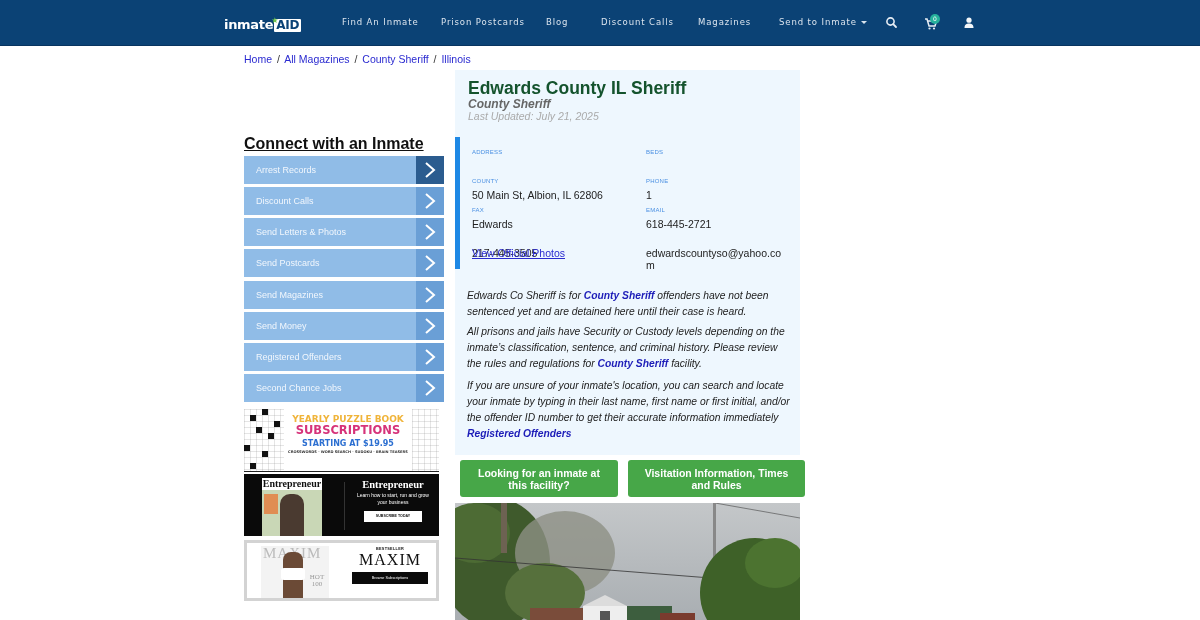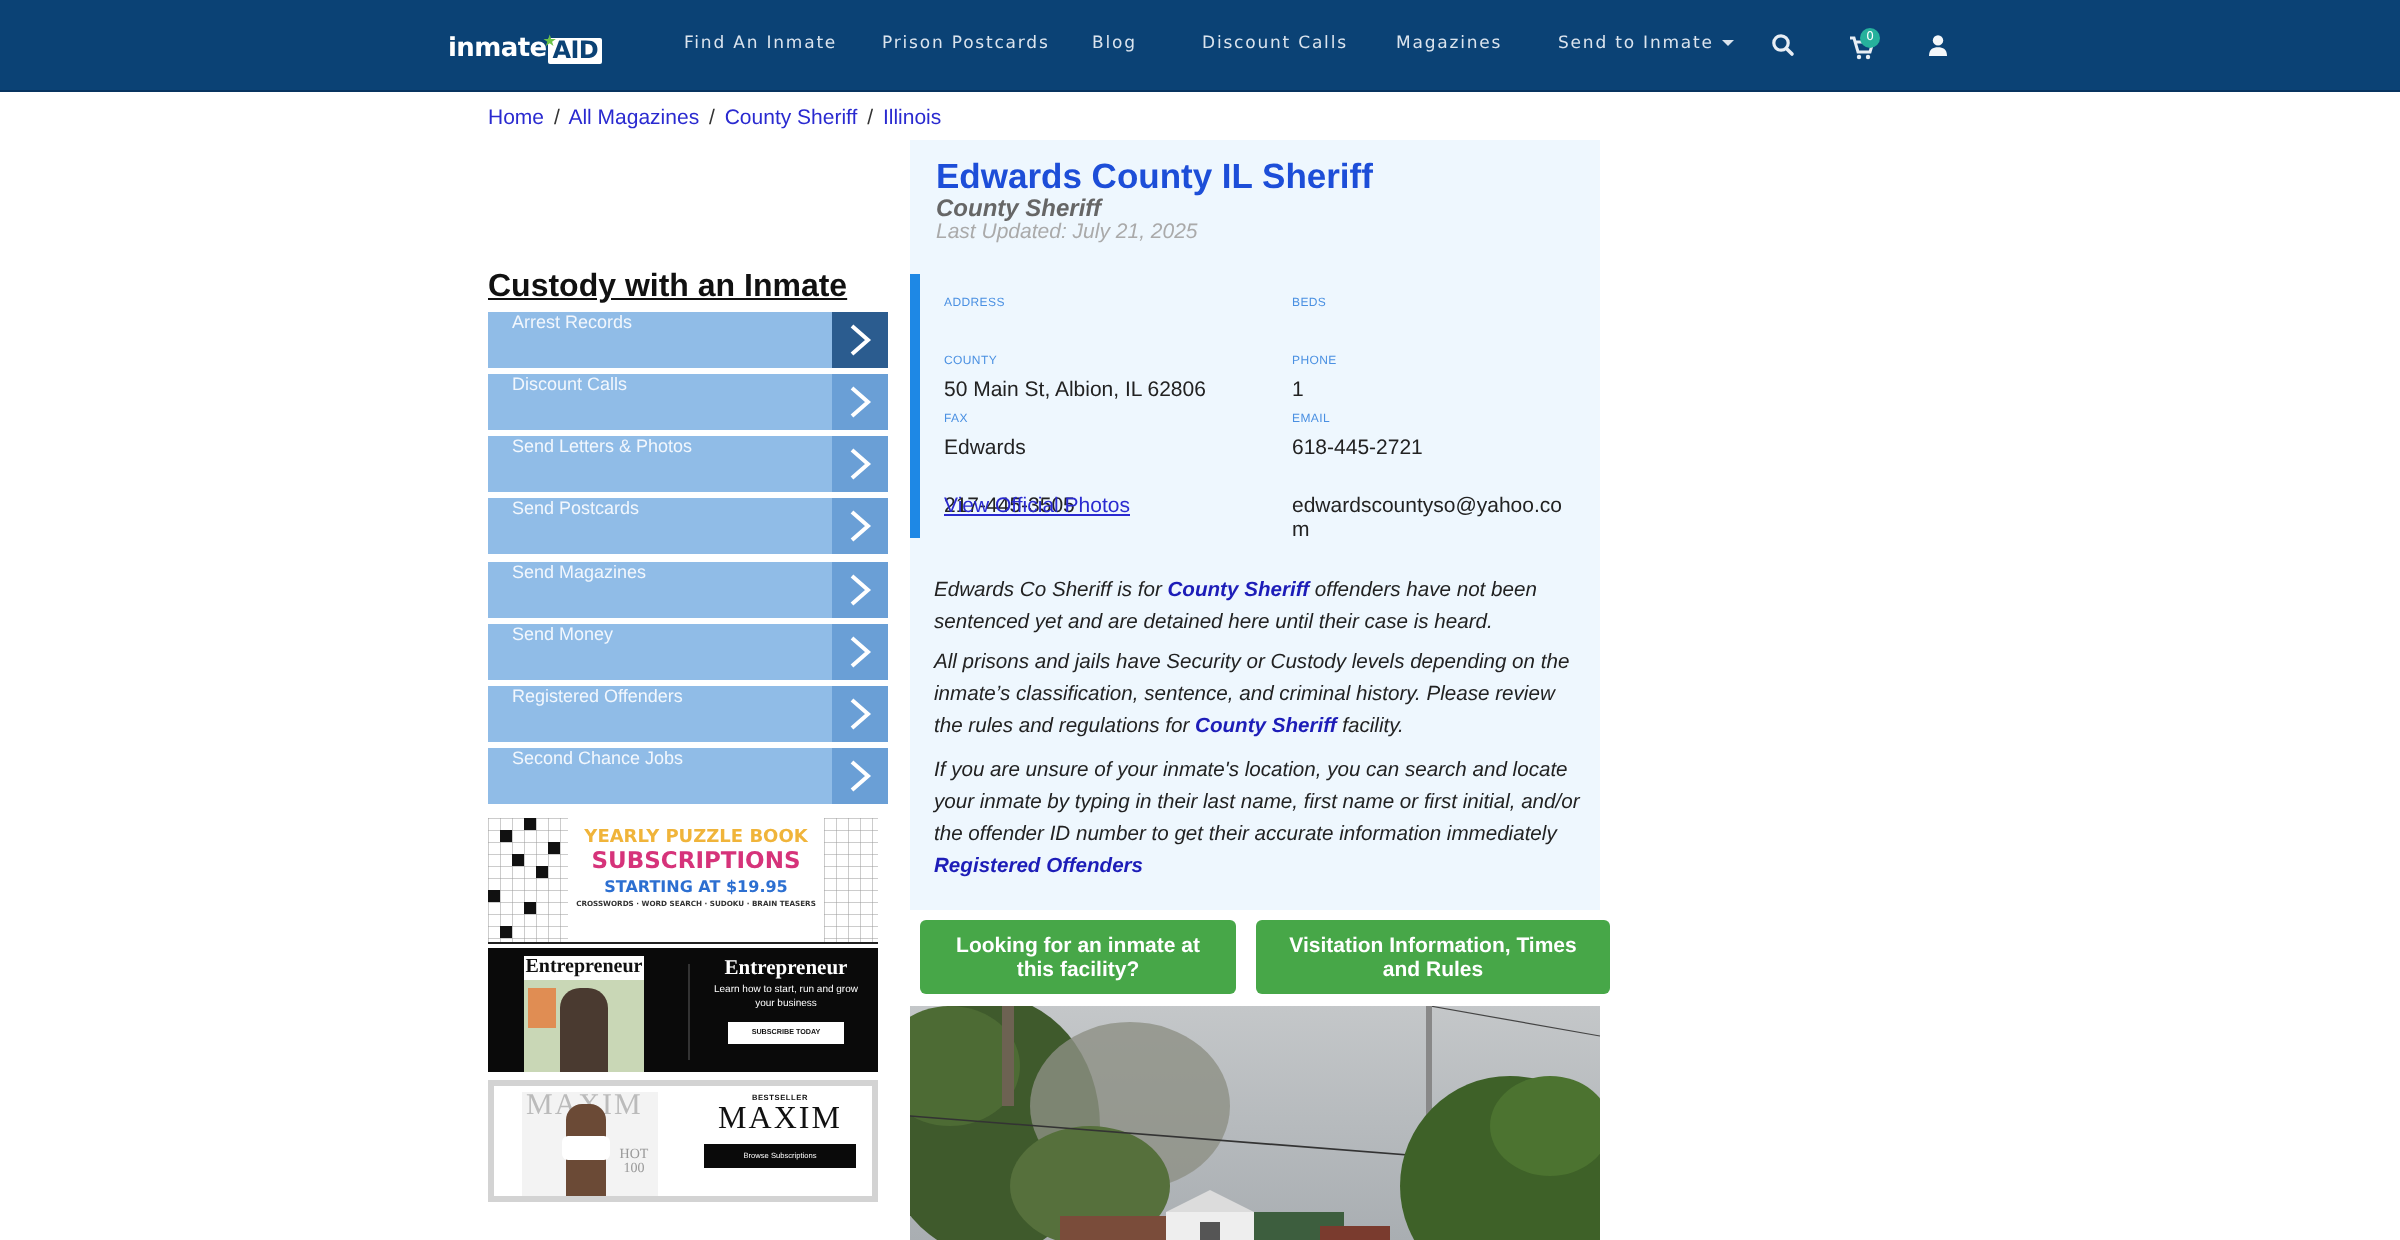"Edwards County IL Sheriff" .facility-title { color: #1d4ed8 -> #14532d }
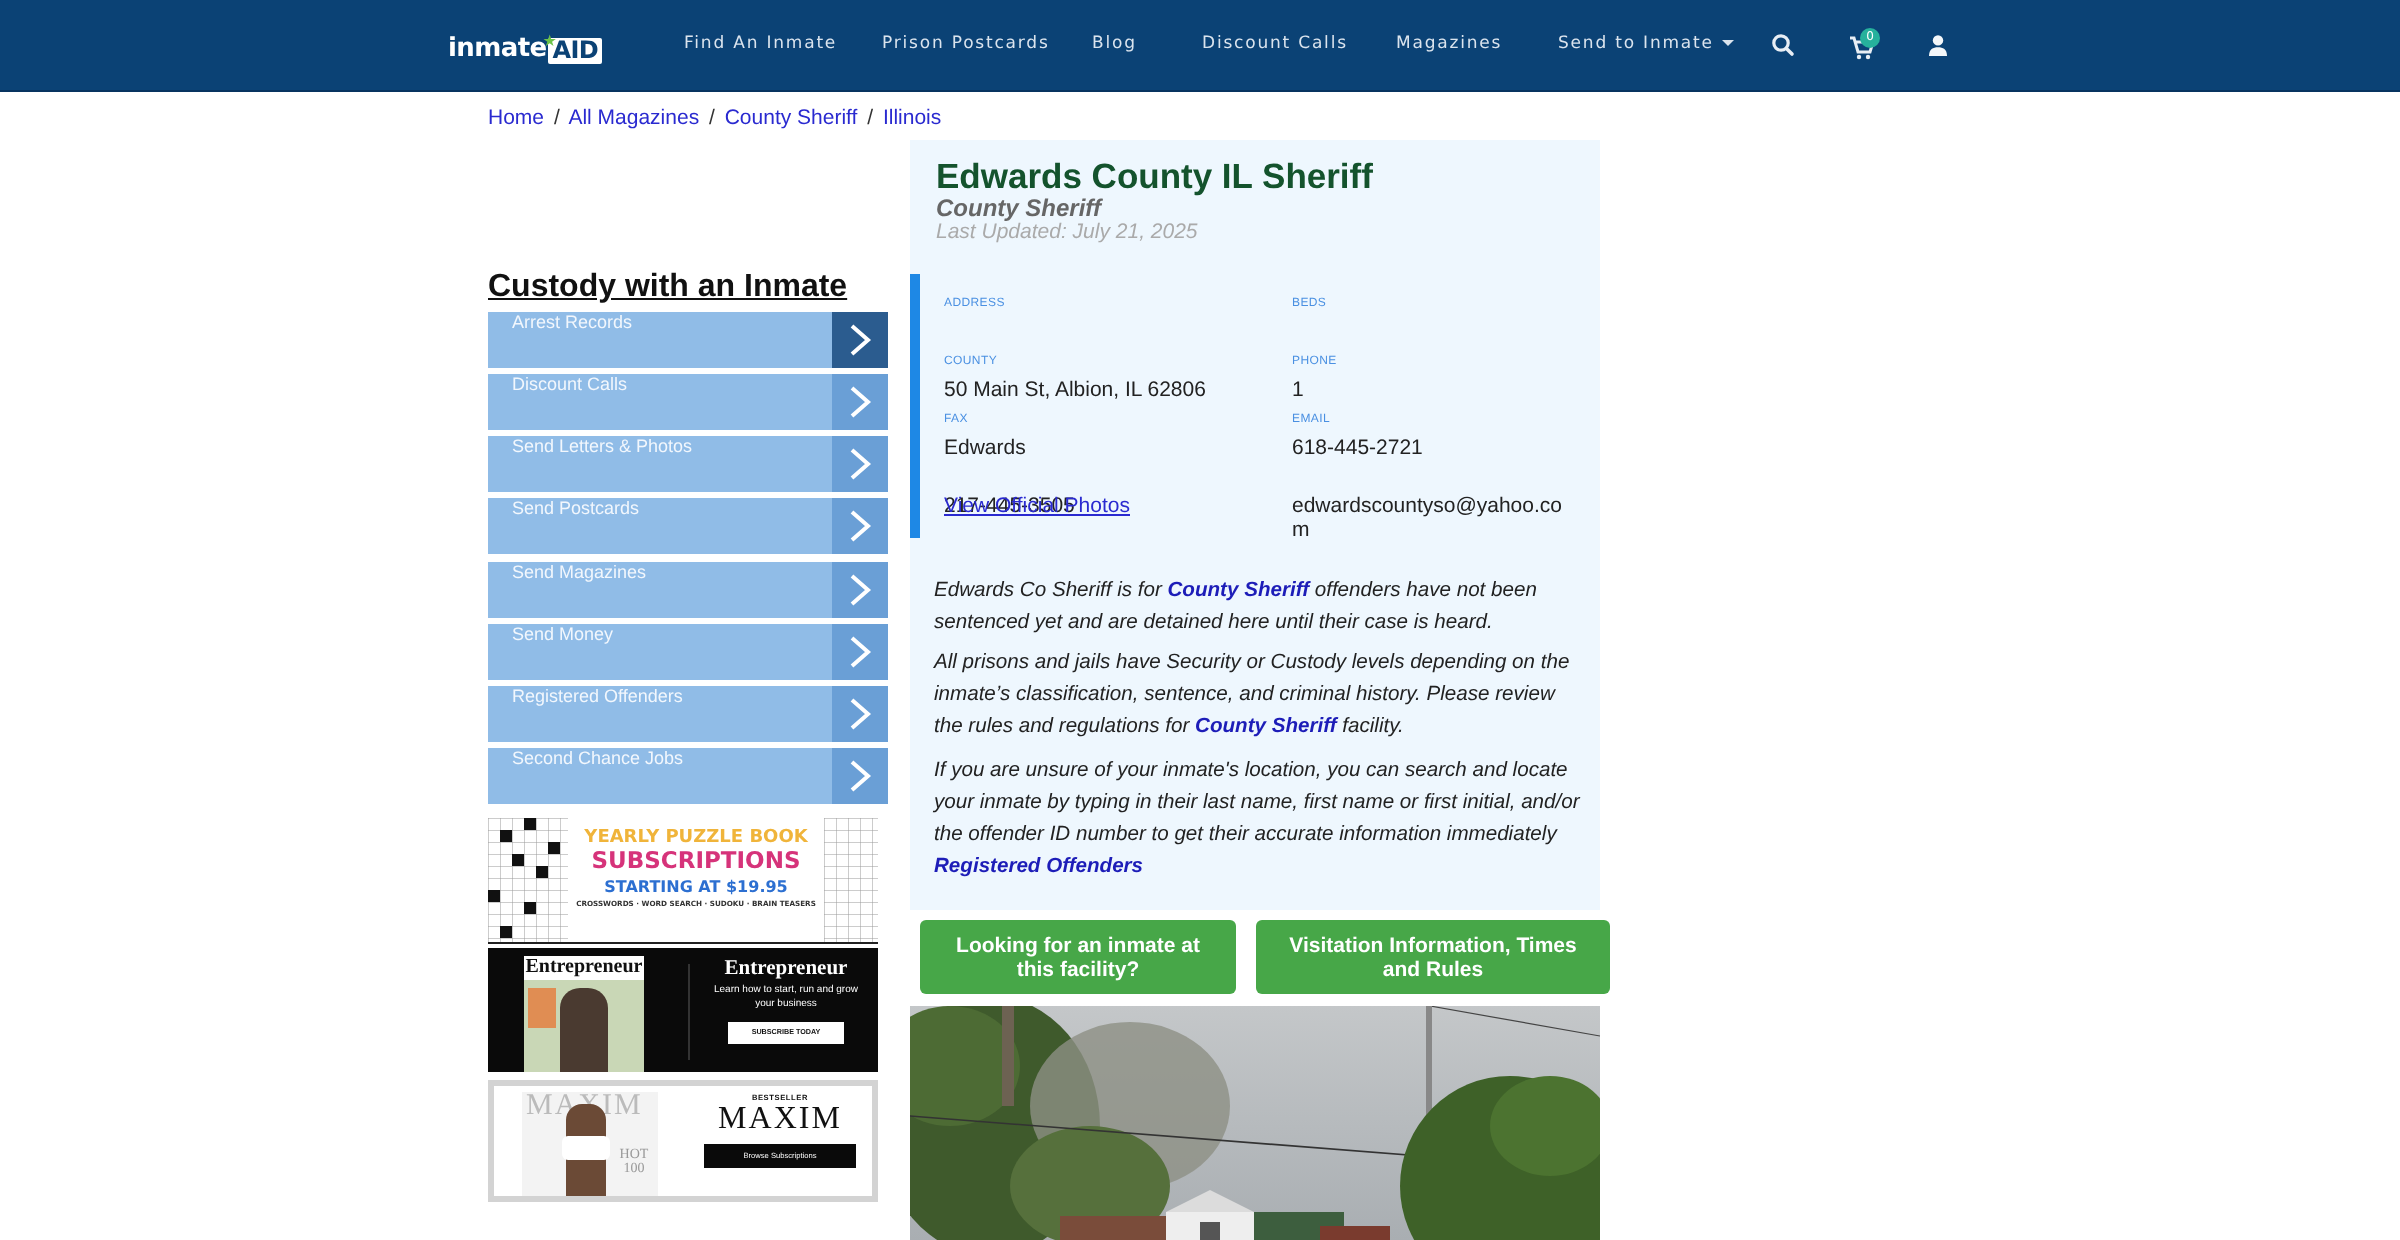"Custody with an Inmate" div.connect-title { text: Custody -> Connect }
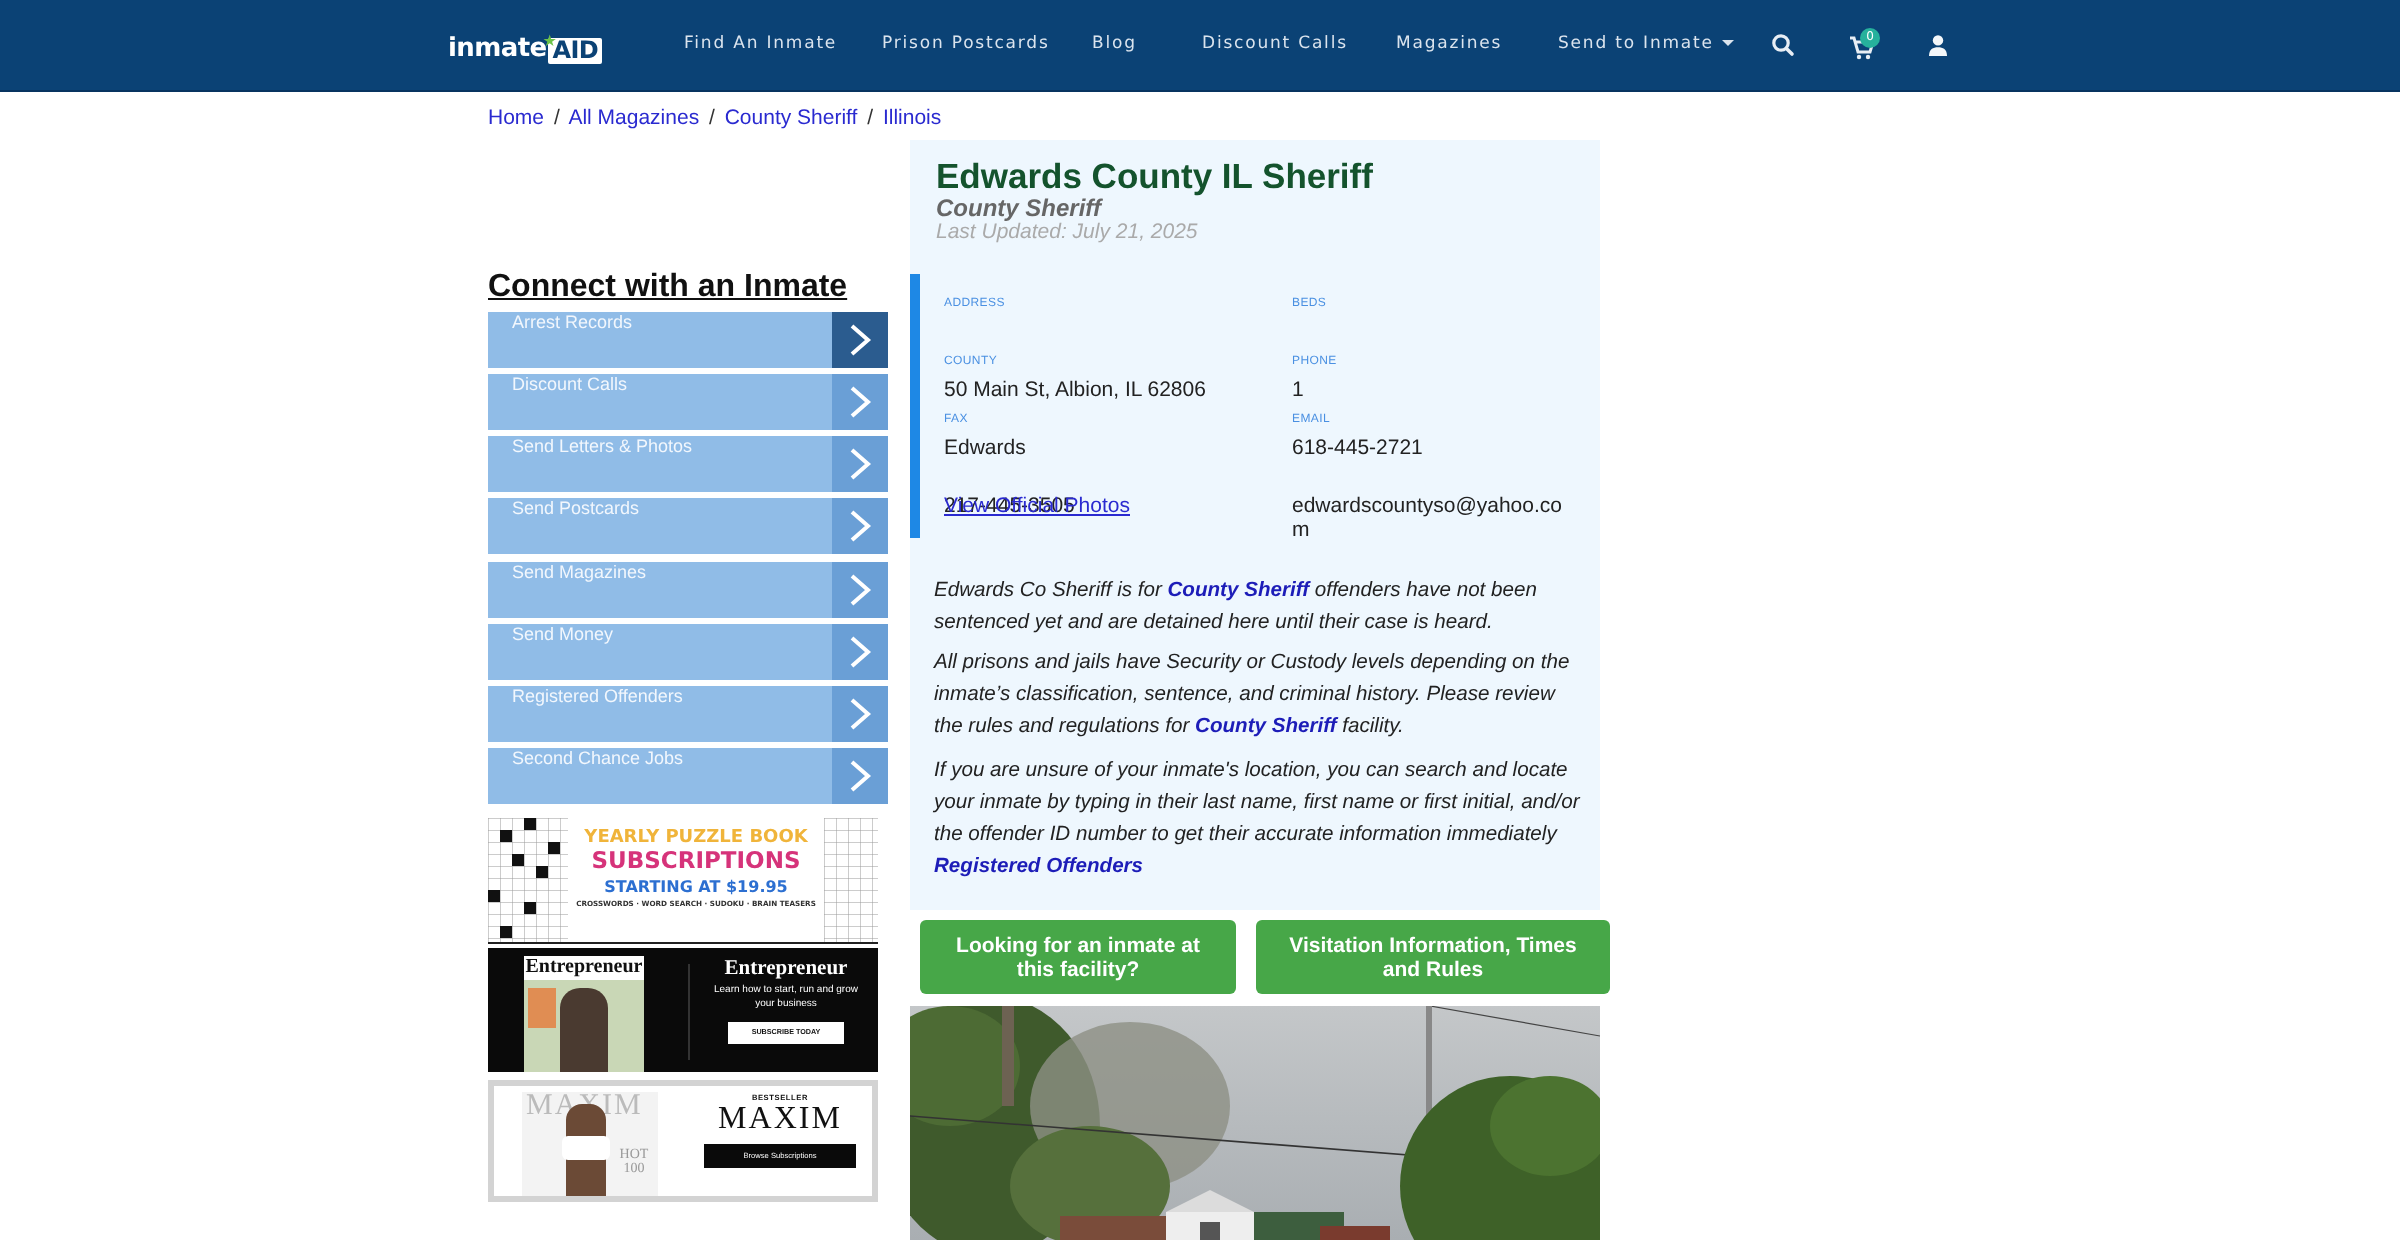"Arrest Records" .side-item { align-items: none -> center }
